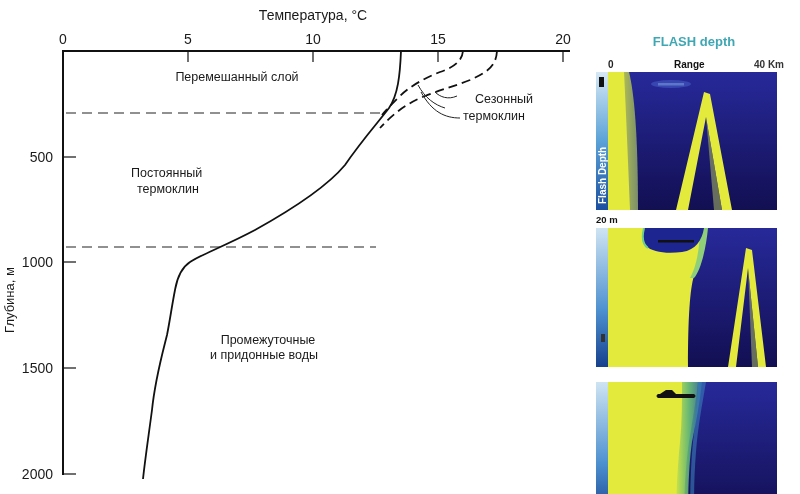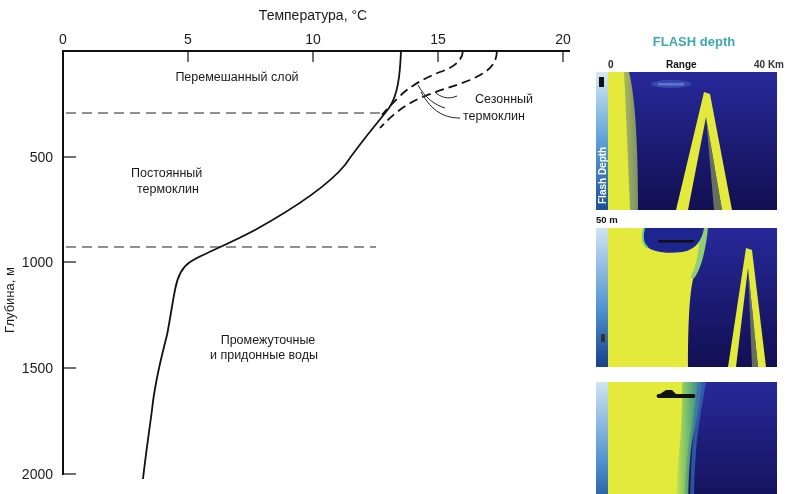"Range" .range-row .rl { left: 78px -> 86px }
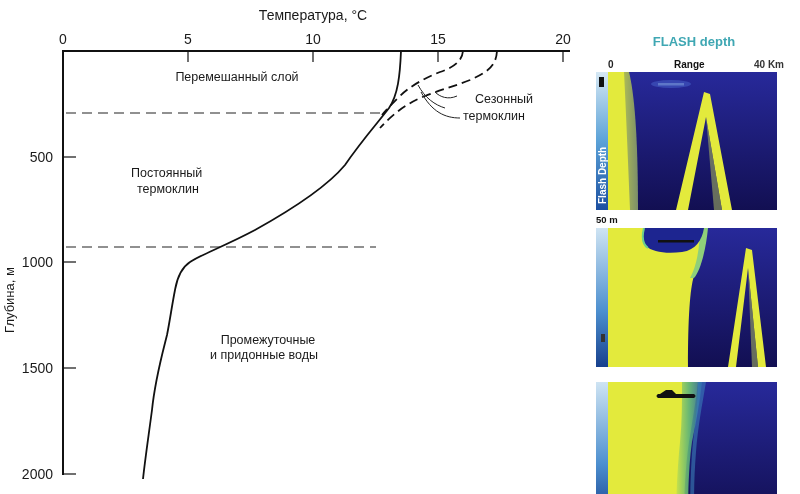"50 m" div.depth-lbl { text: 50 -> 20 }
